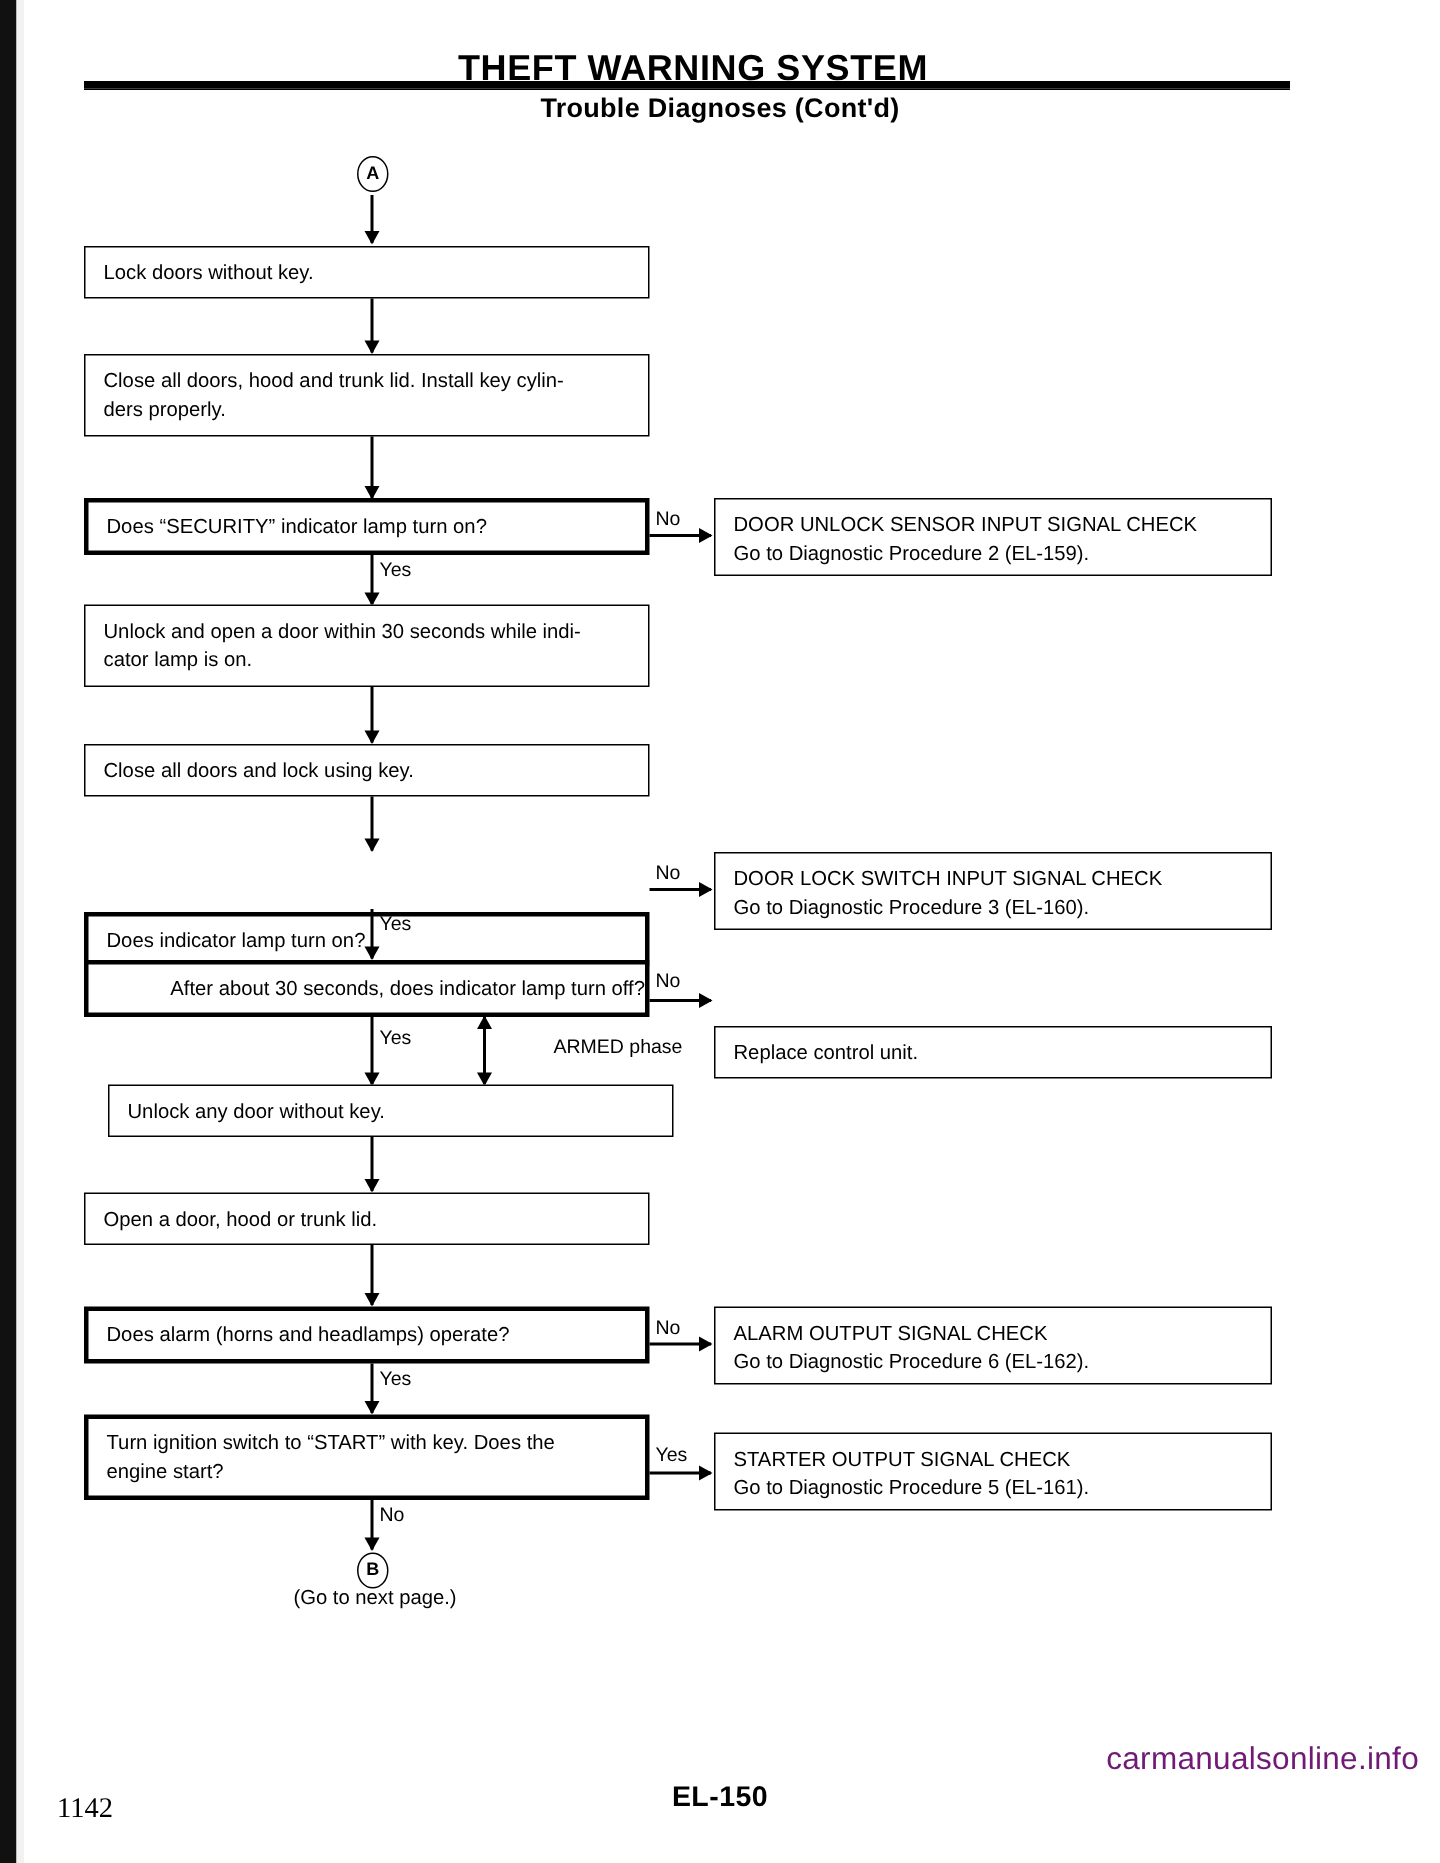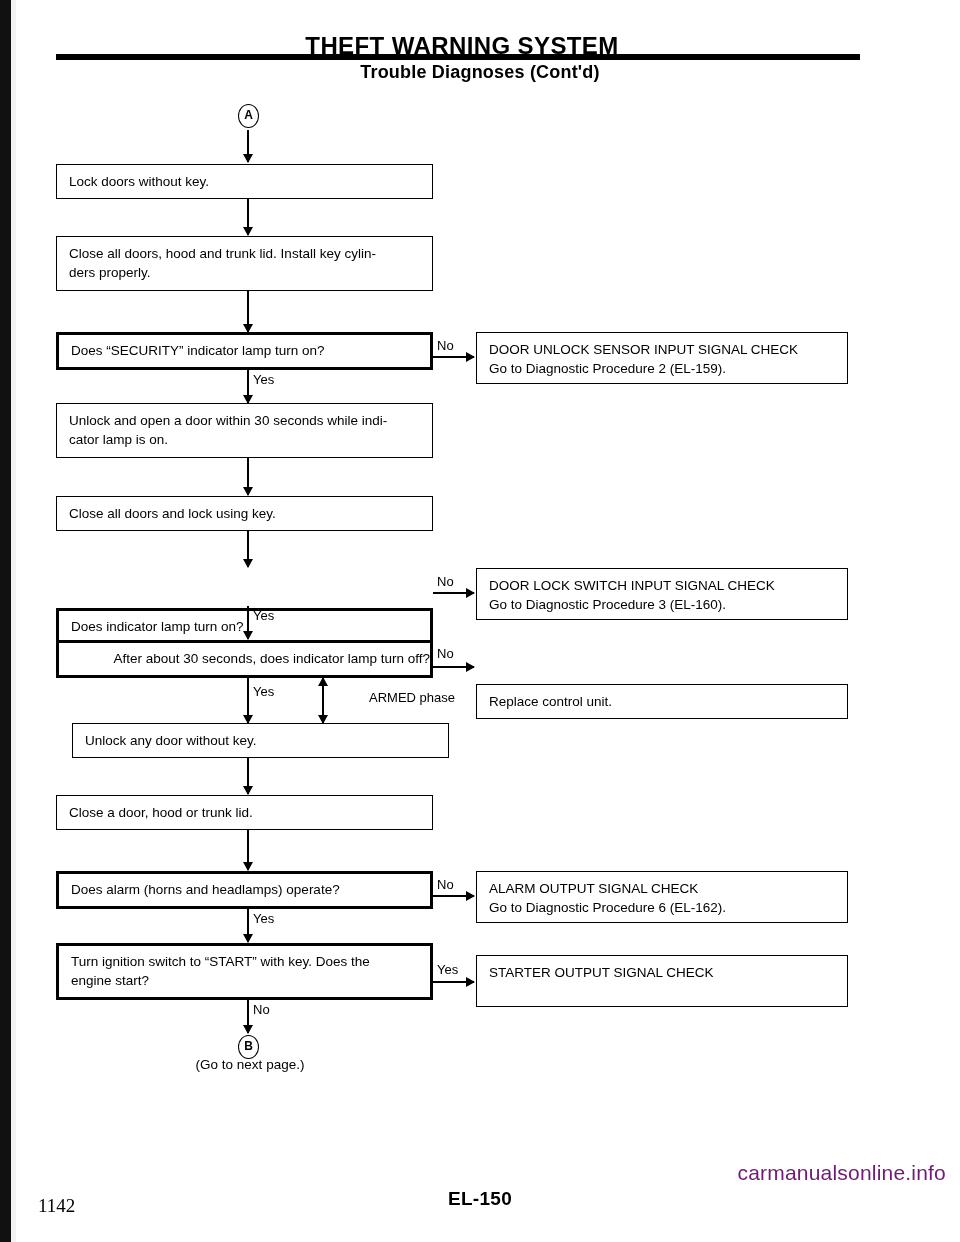"Close a door, hood or" span.ln { text: Close -> Open }
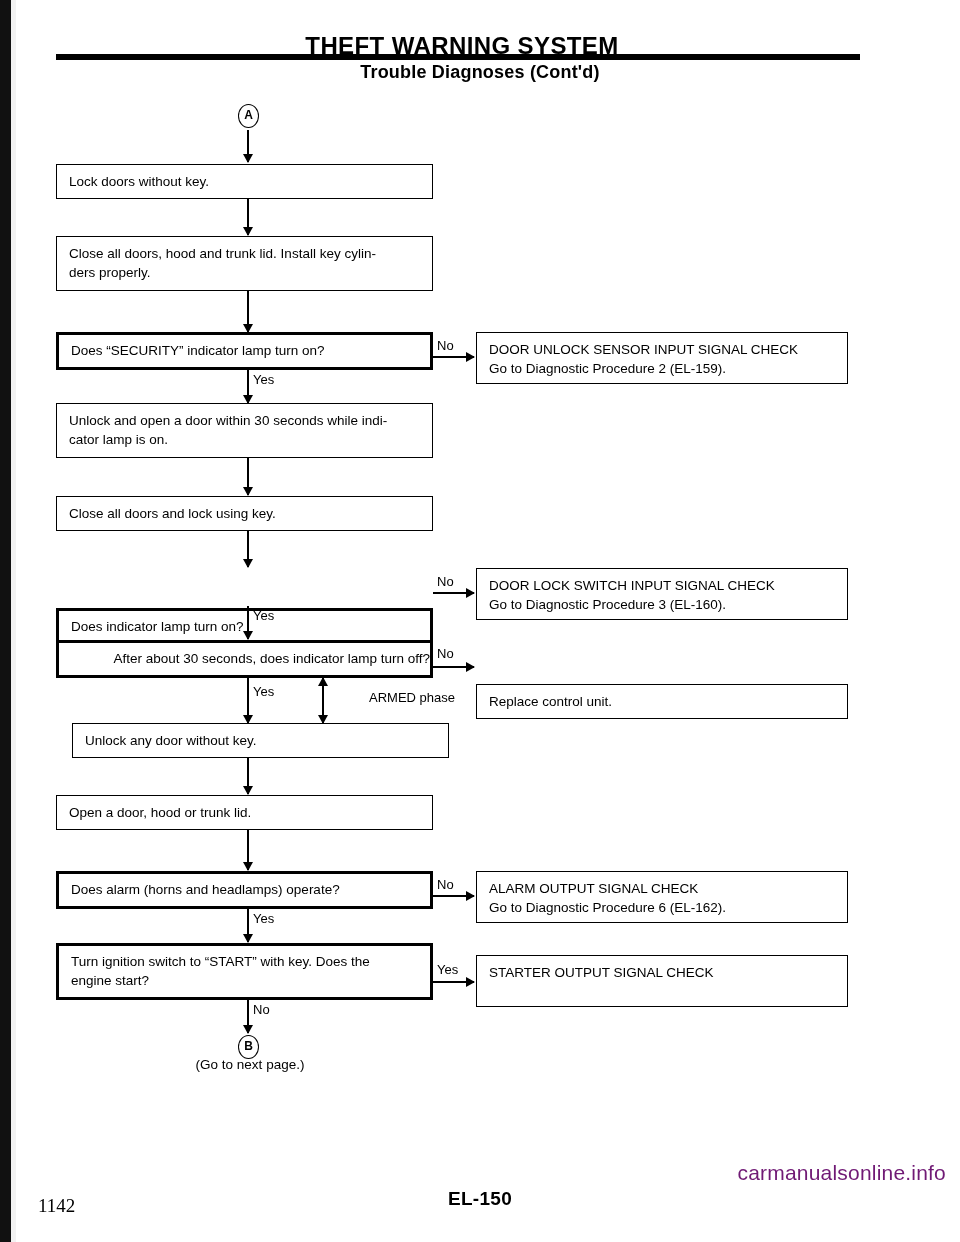"Go to Diagnostic Procedure 5" span.ln { html: none -> <span>Go to Diagnostic Procedure 5 (EL-161).</span> }
